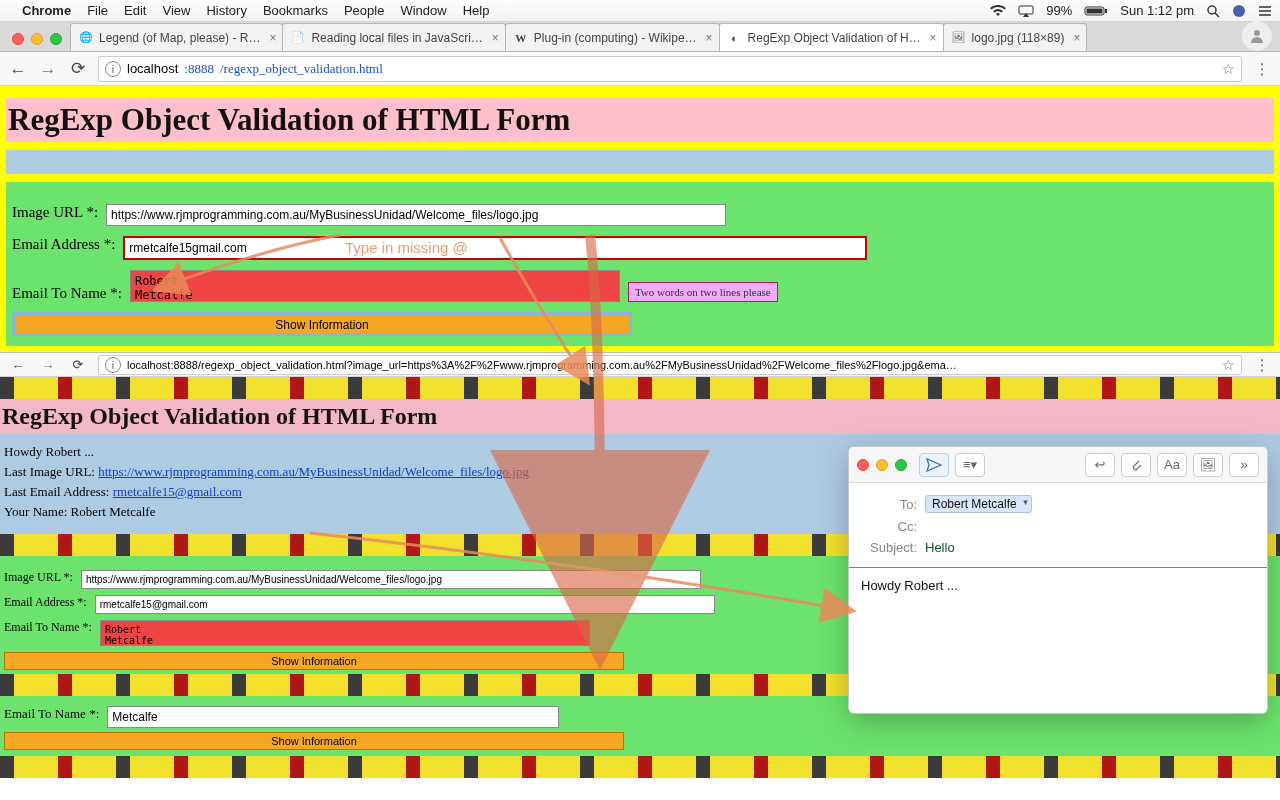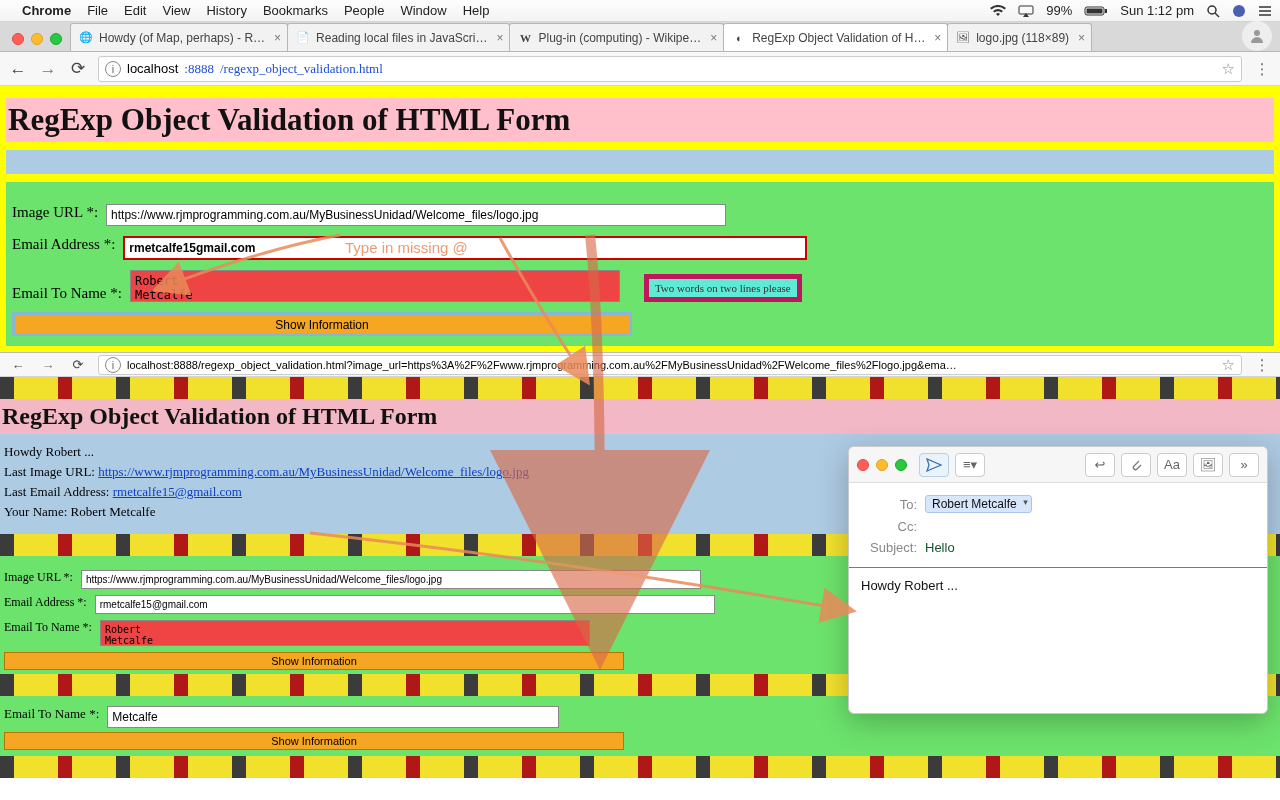"Howdy (of Map, perhaps) -" span { text: Howdy (of Map, perhaps -> Legend (of Map, please }
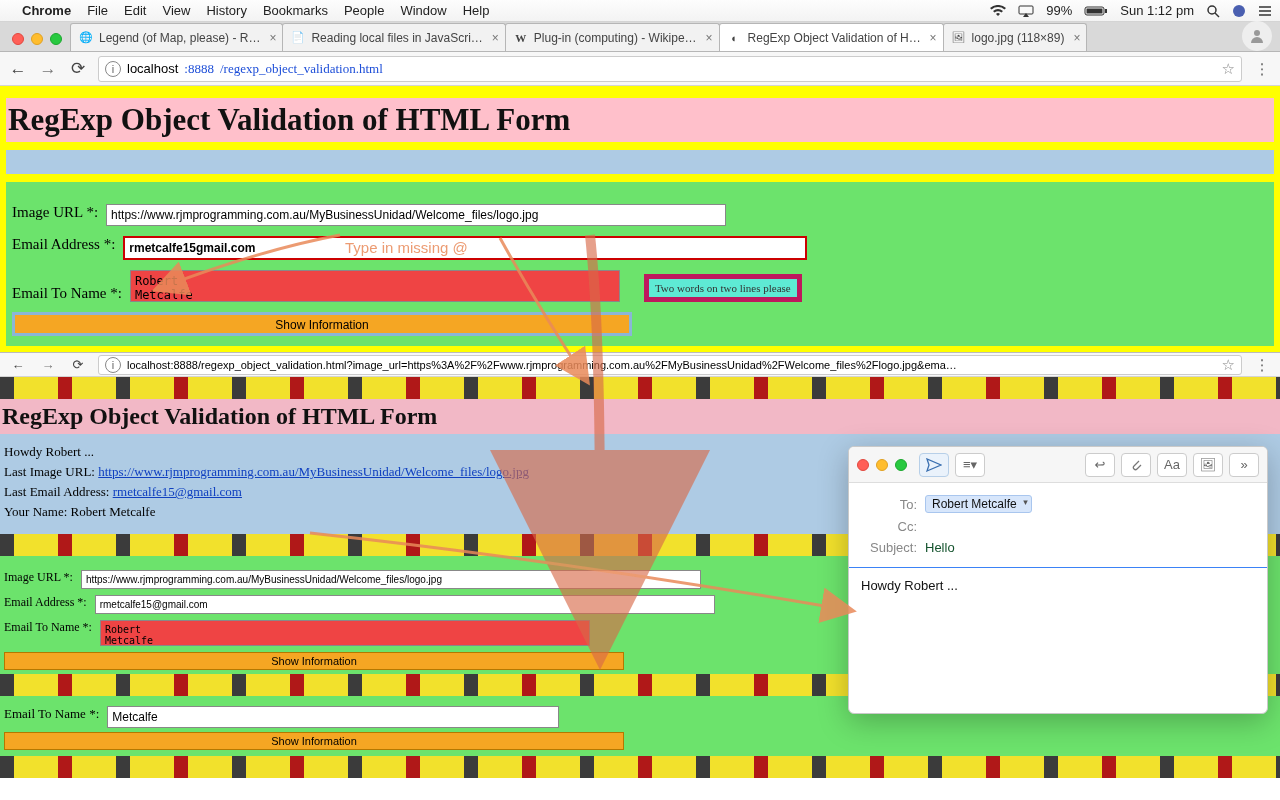"rmetcalfe15gmail.com" input.invalid { font-weight: bold -> none; width: 684px -> 744px }
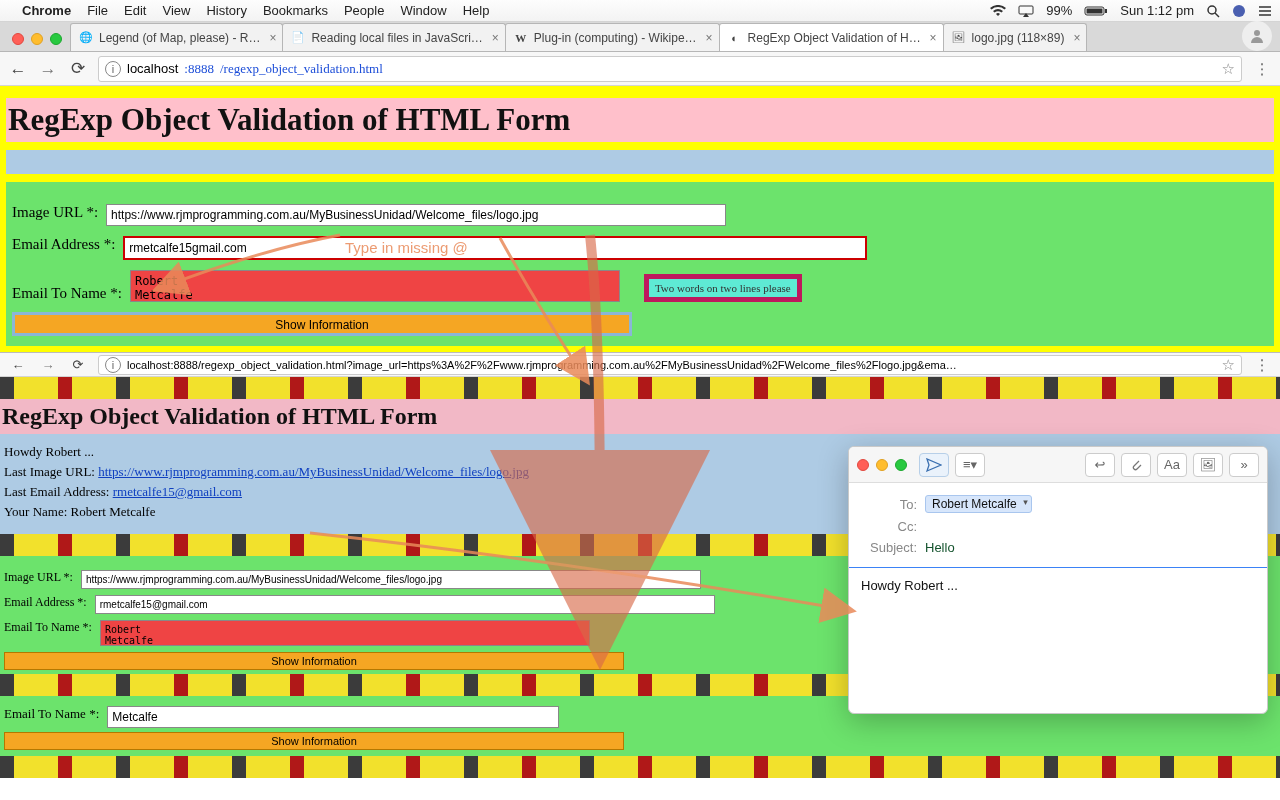"Two words on two lines" .tooltip-tag { background: #5eead4 -> #f0abfc; border: 5px solid #be185d -> 1px solid #be185d; margin-left: 24px -> 8px }
